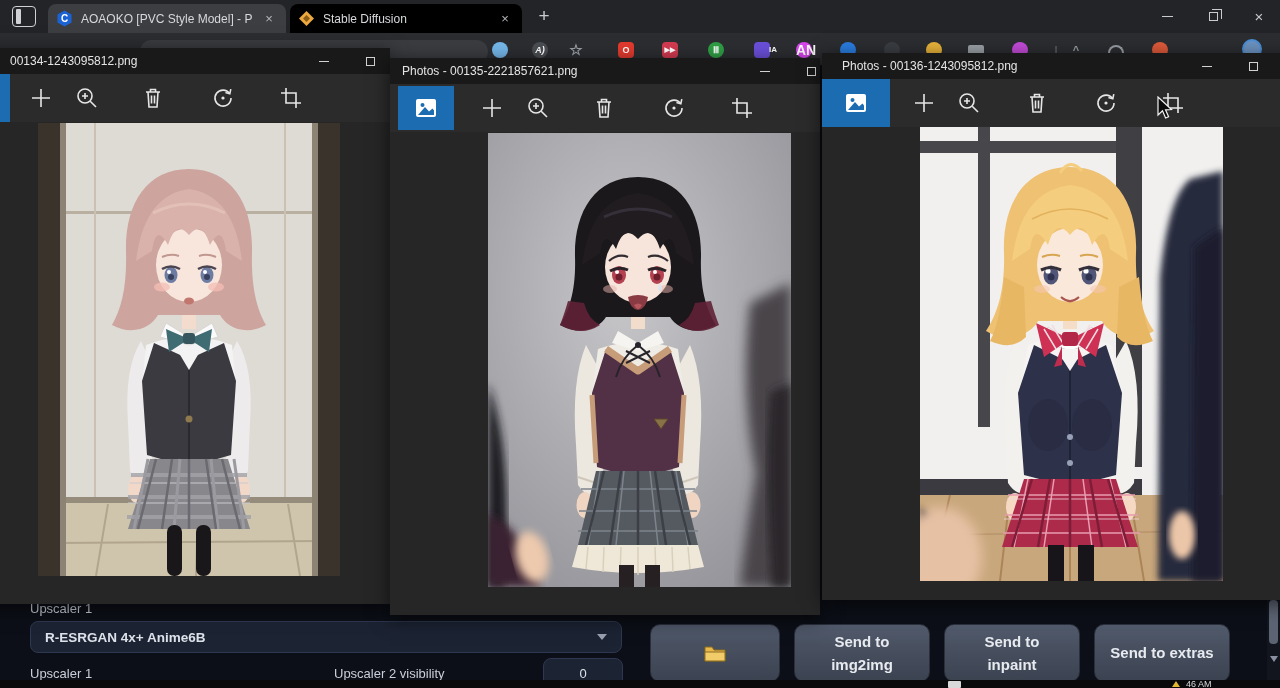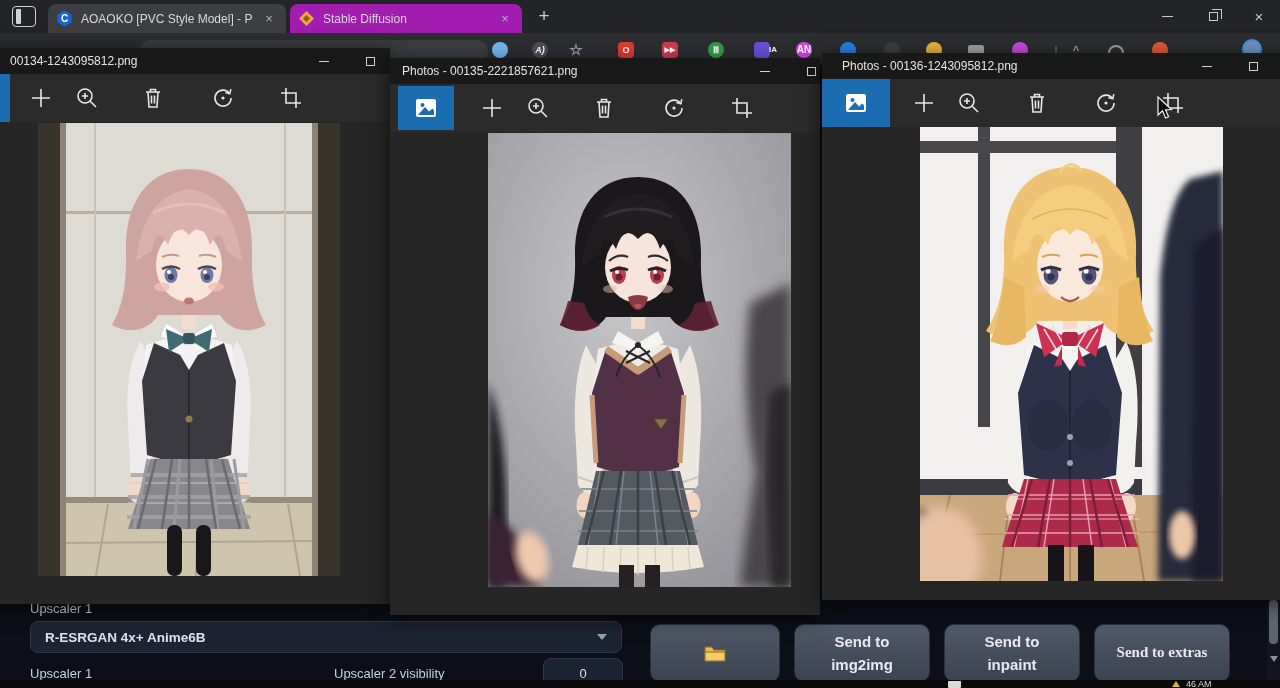"Stable Diffusion" .tab2 { background: #a21caf -> #000000 }
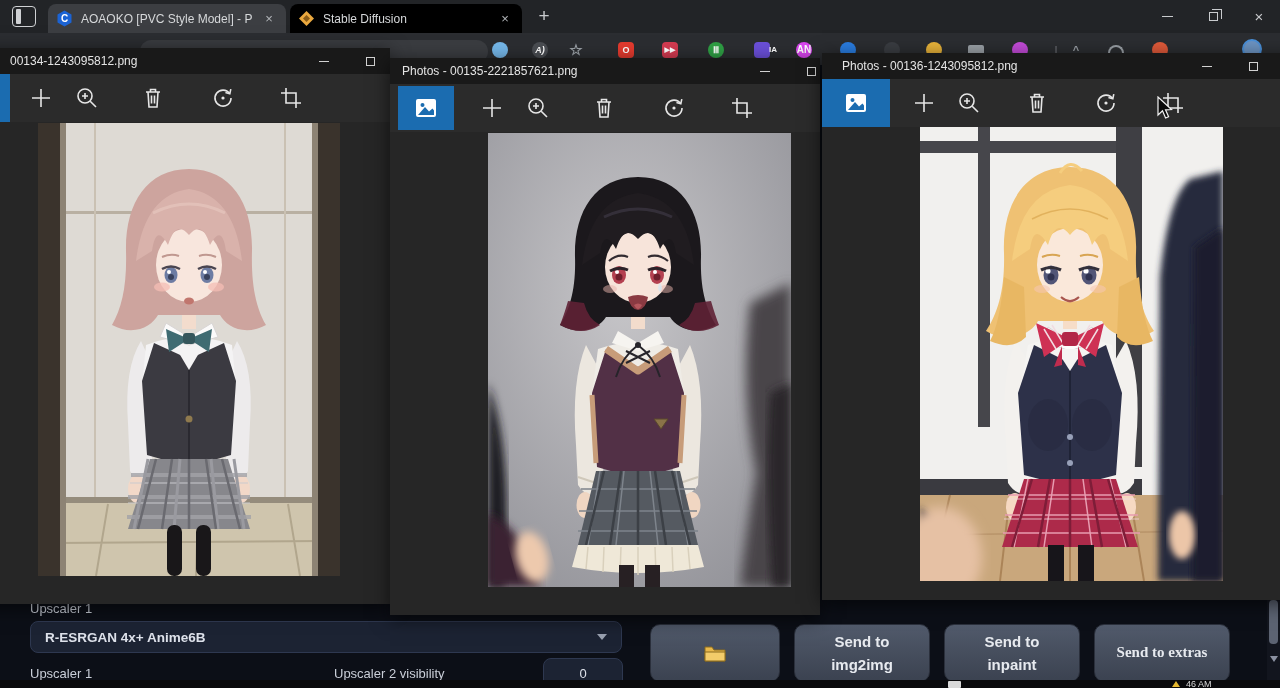"AN" div.ext { font-size: 10px -> 14px }
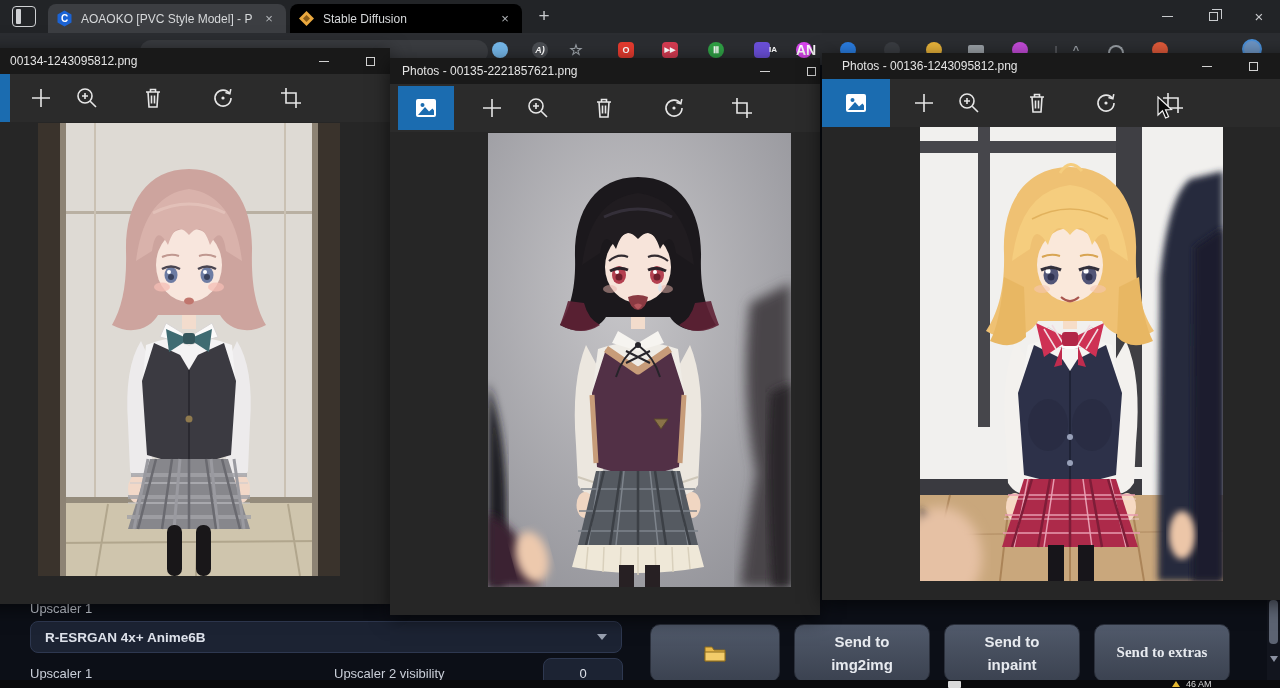"Send to extras" div.sd-btn { font-family: Liberation Serif, serif -> none }
